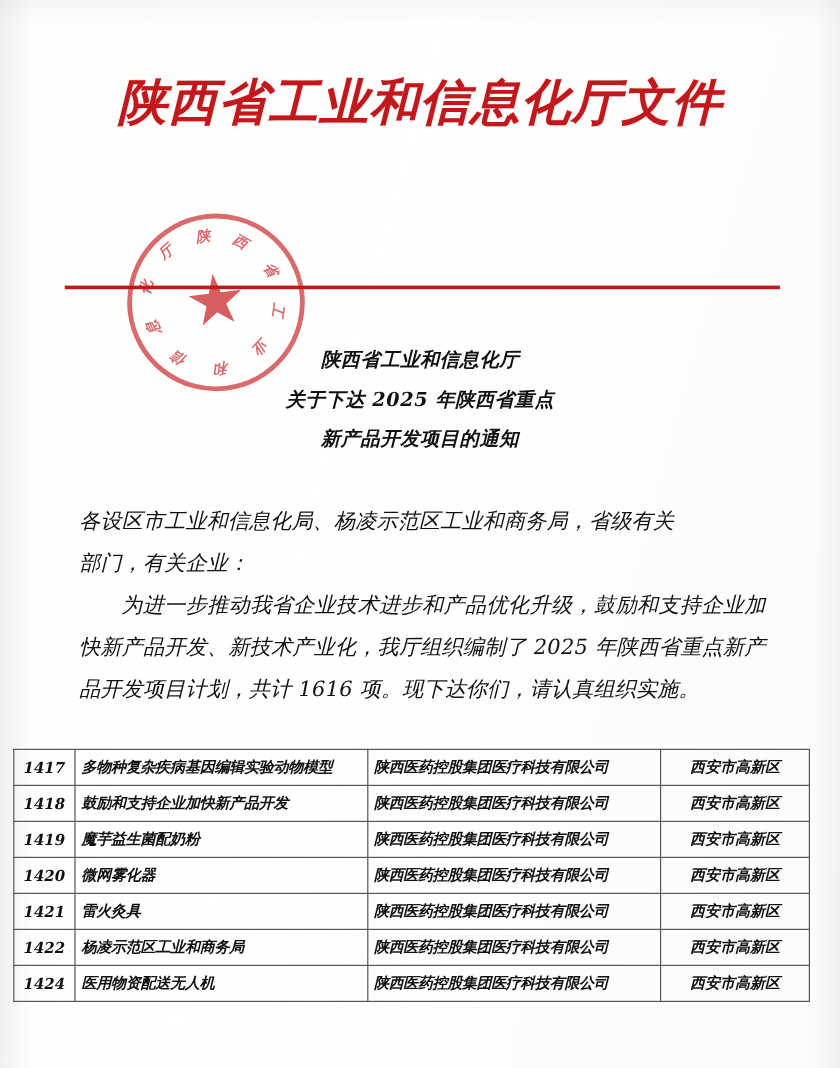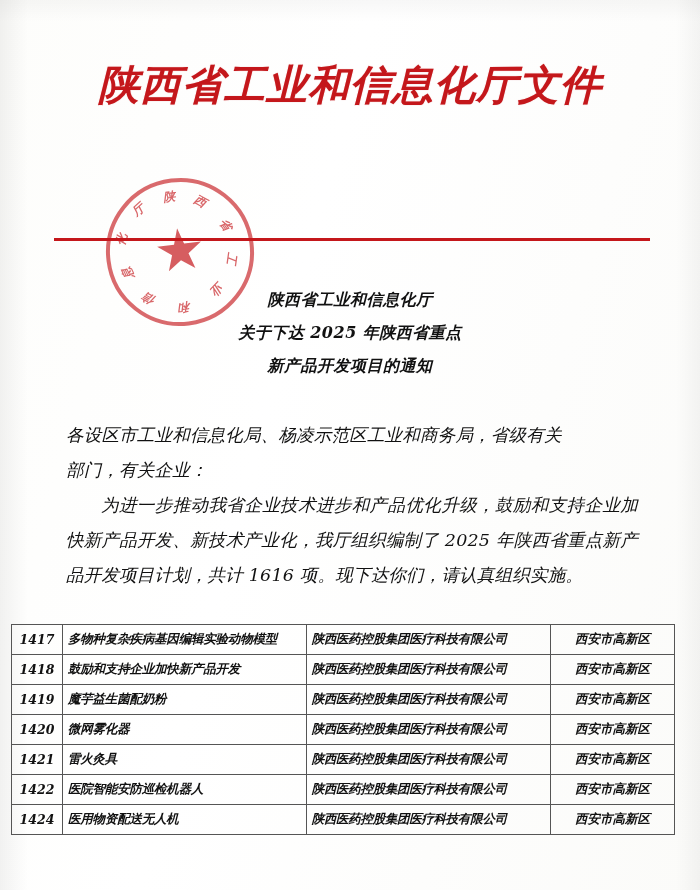"医院智能安防巡检机器人" td.c-name { text: 医院智能安防巡检机器人 -> 杨凌示范区工业和商务局 }
